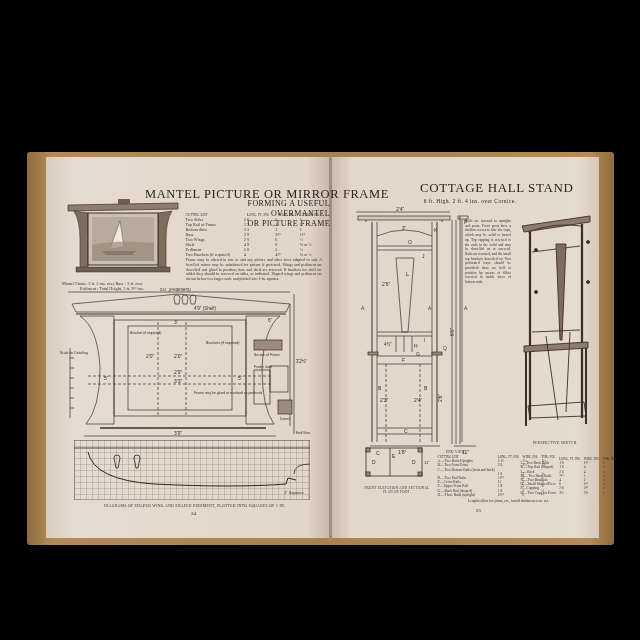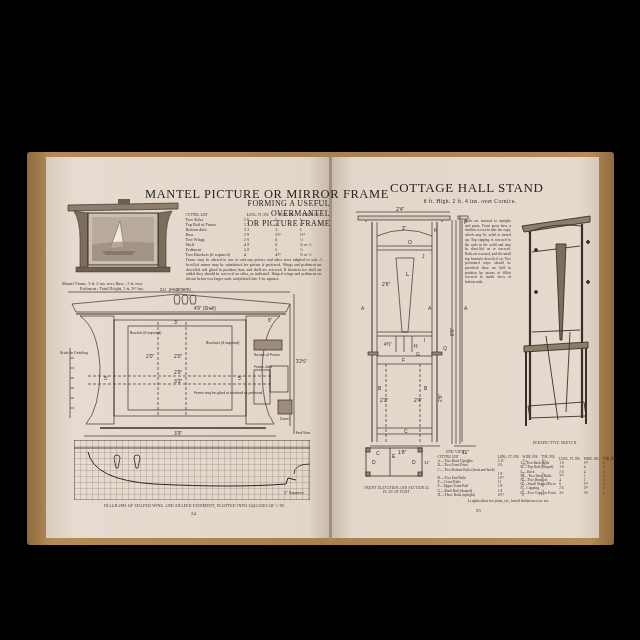"COTTAGE HALL STAND" div.title { left: 390px -> 420px }
